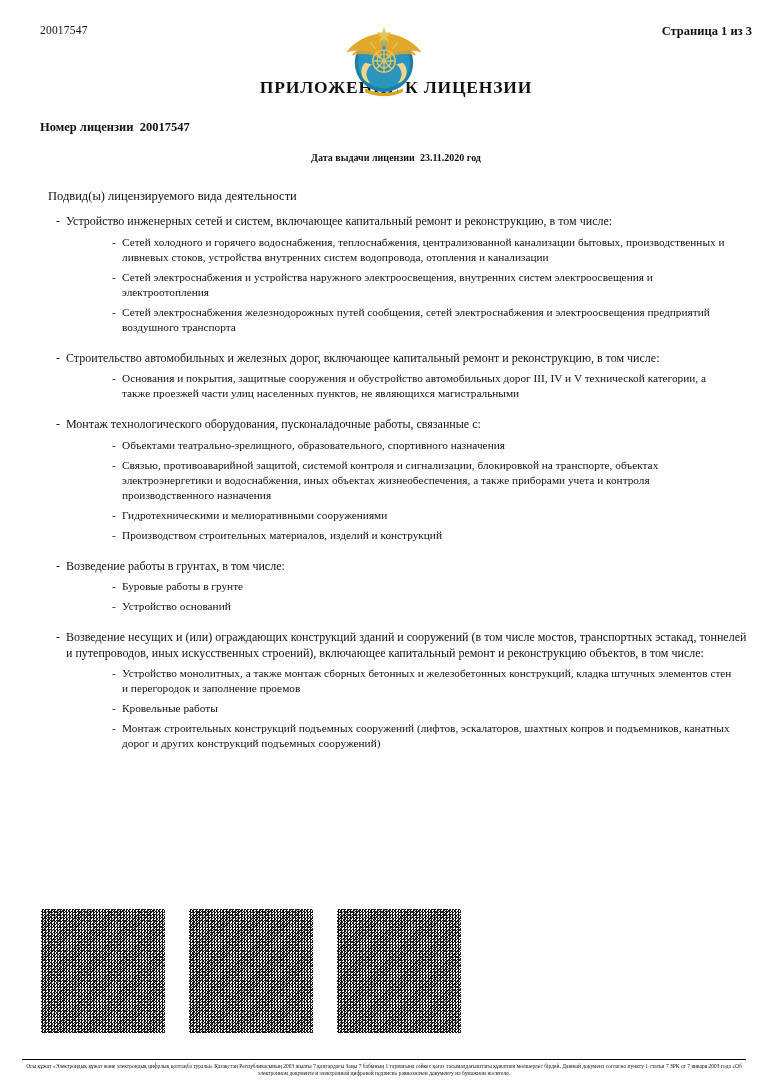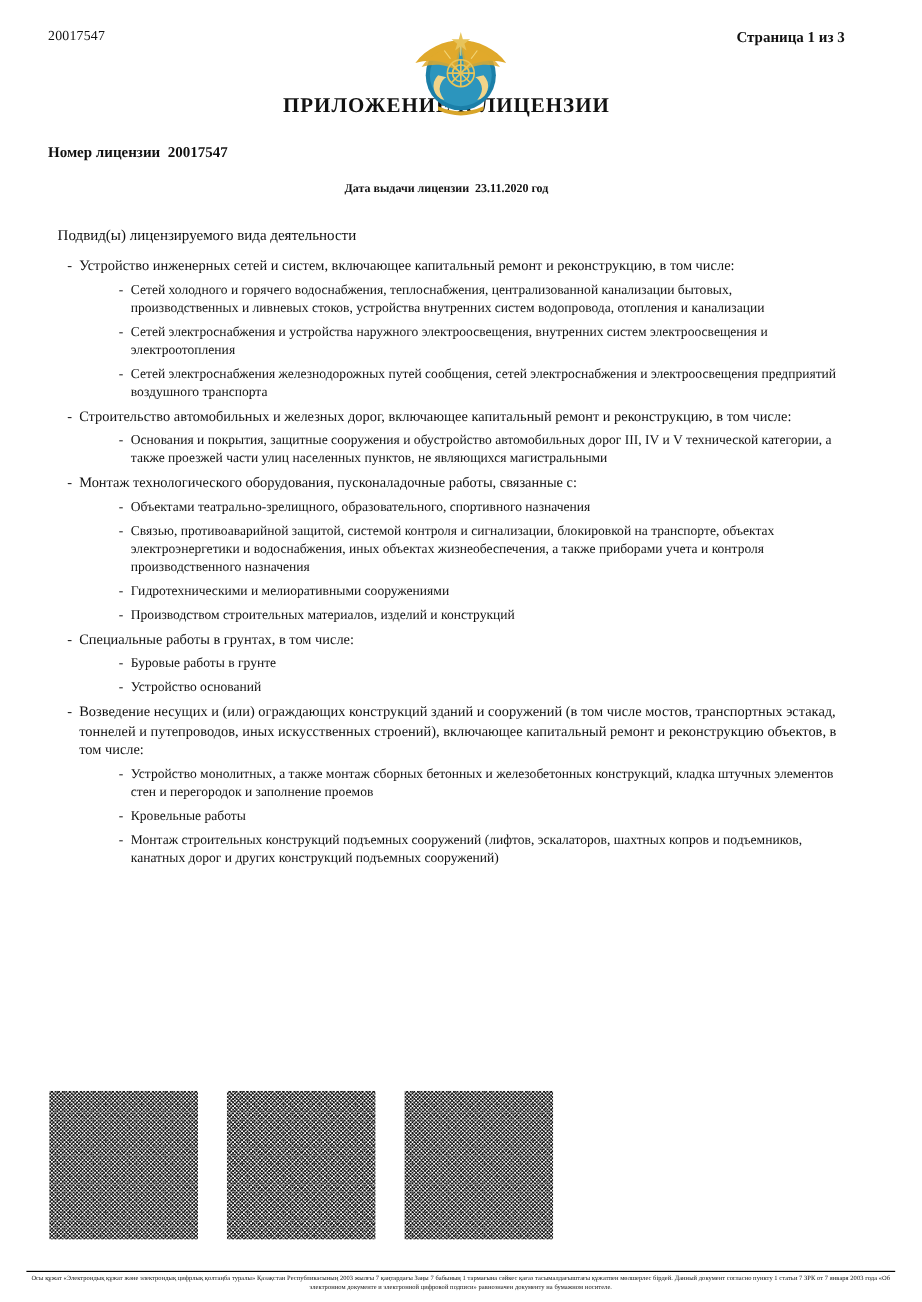"20017547" .page { padding: 22px 64px 0 40px -> 22px 16px 0 40px }
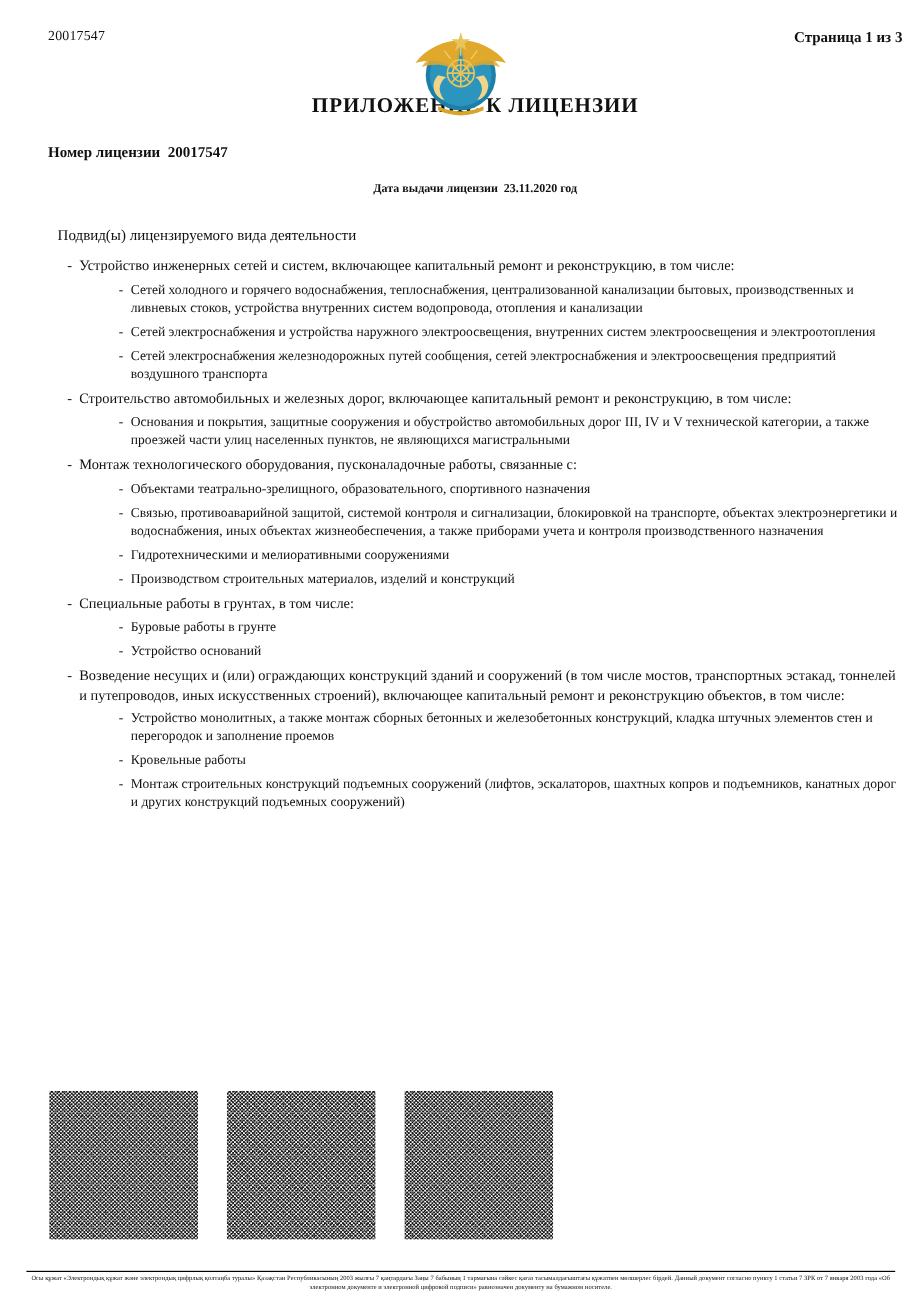"Сетей холодного и горячего" ul.lvl2 { margin: 3px -> 16px }
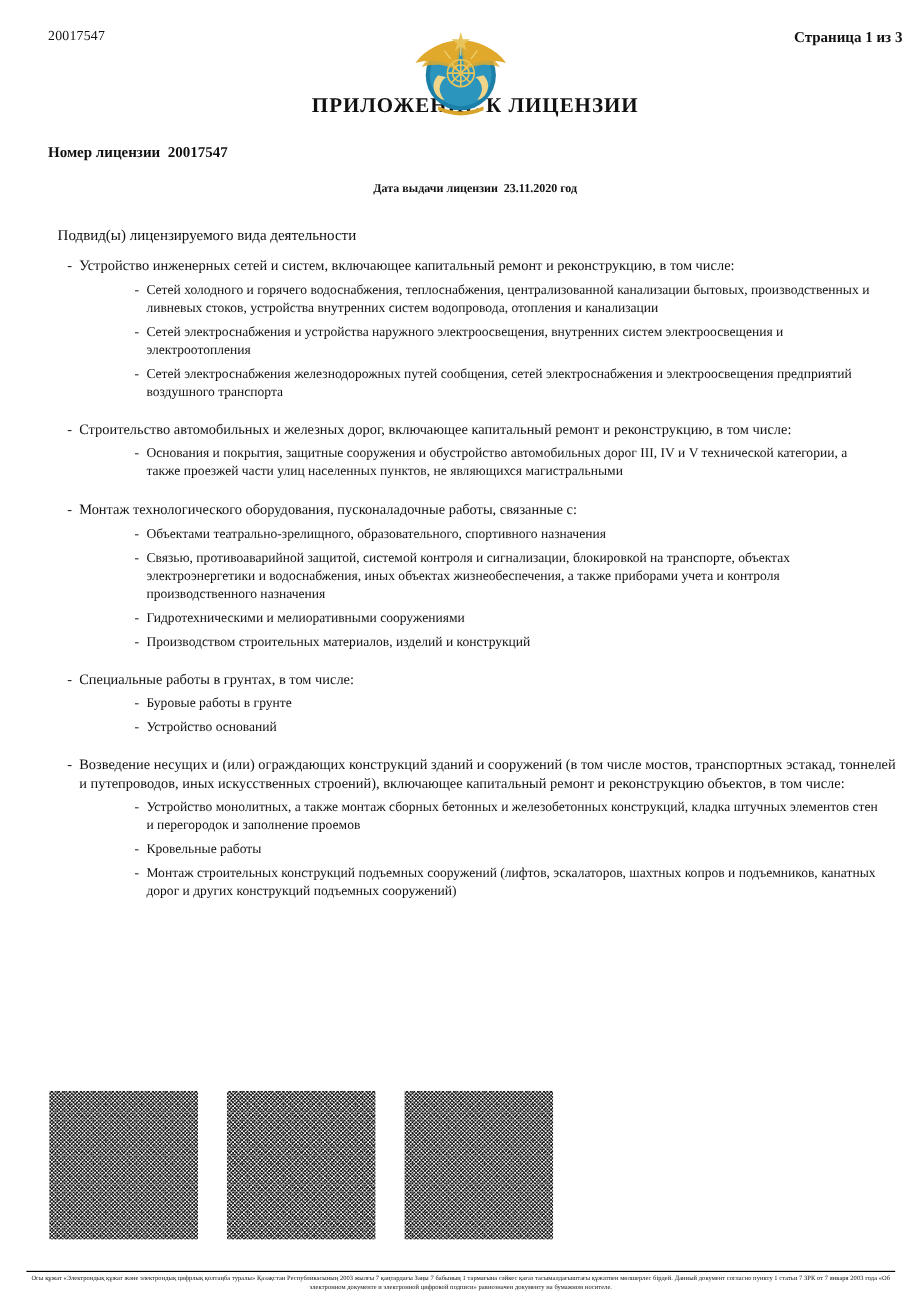"Специальные работы в грунтах, в" span { text: Специальные -> Возведение }
